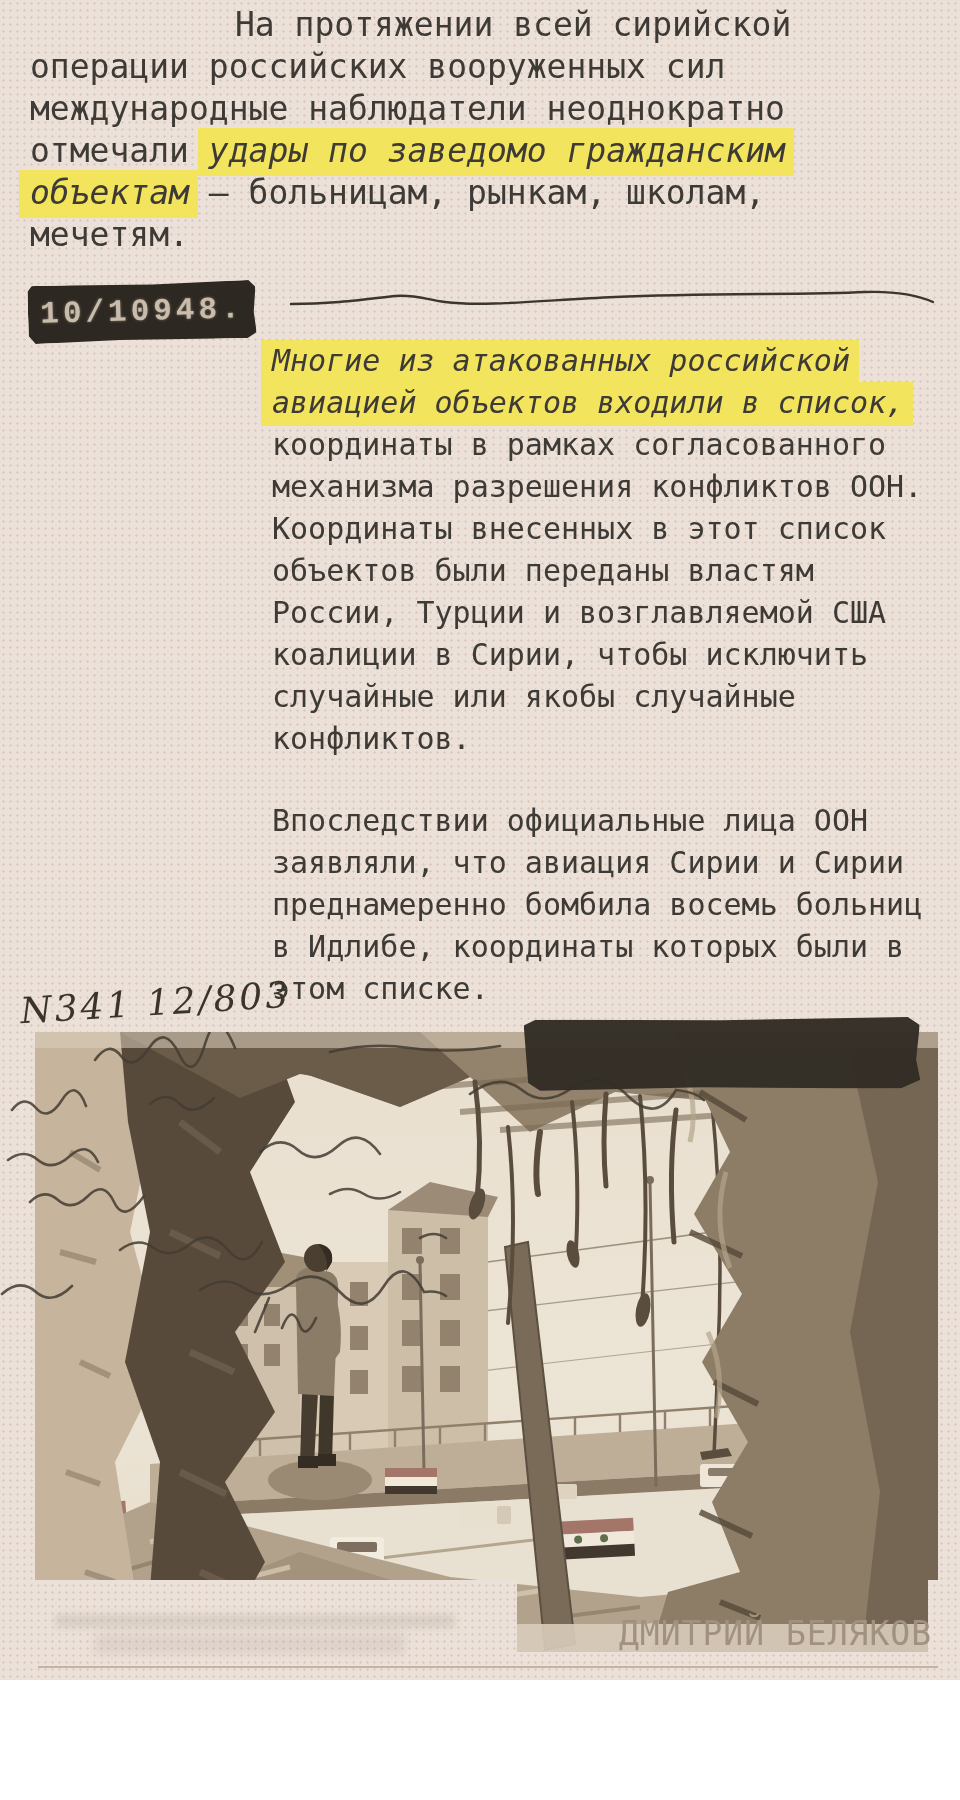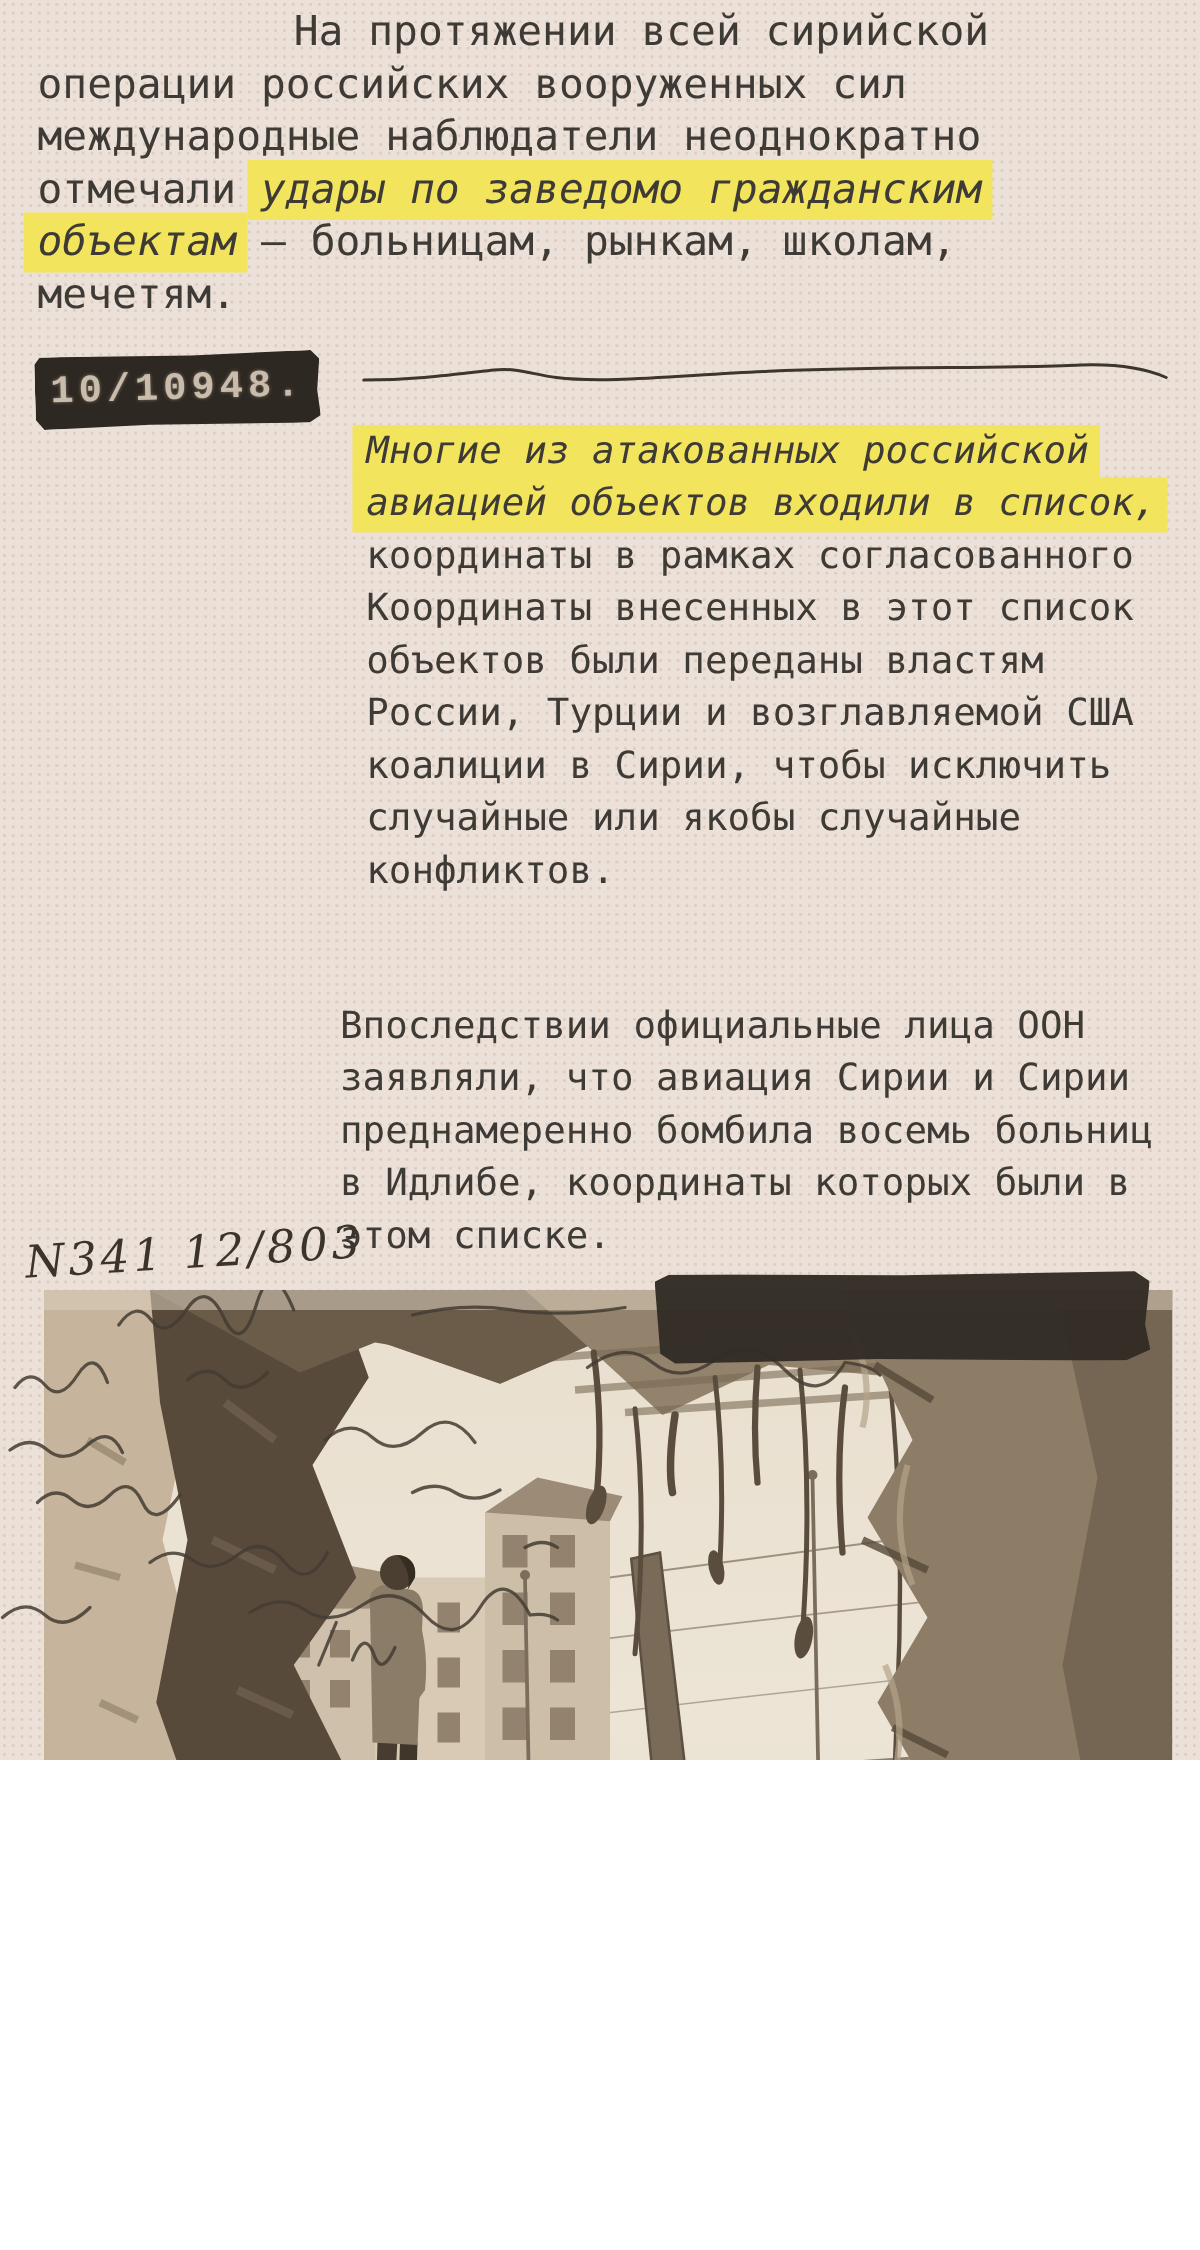"На протяжении всей сирийской" .page { height: 1408px -> 1680px }
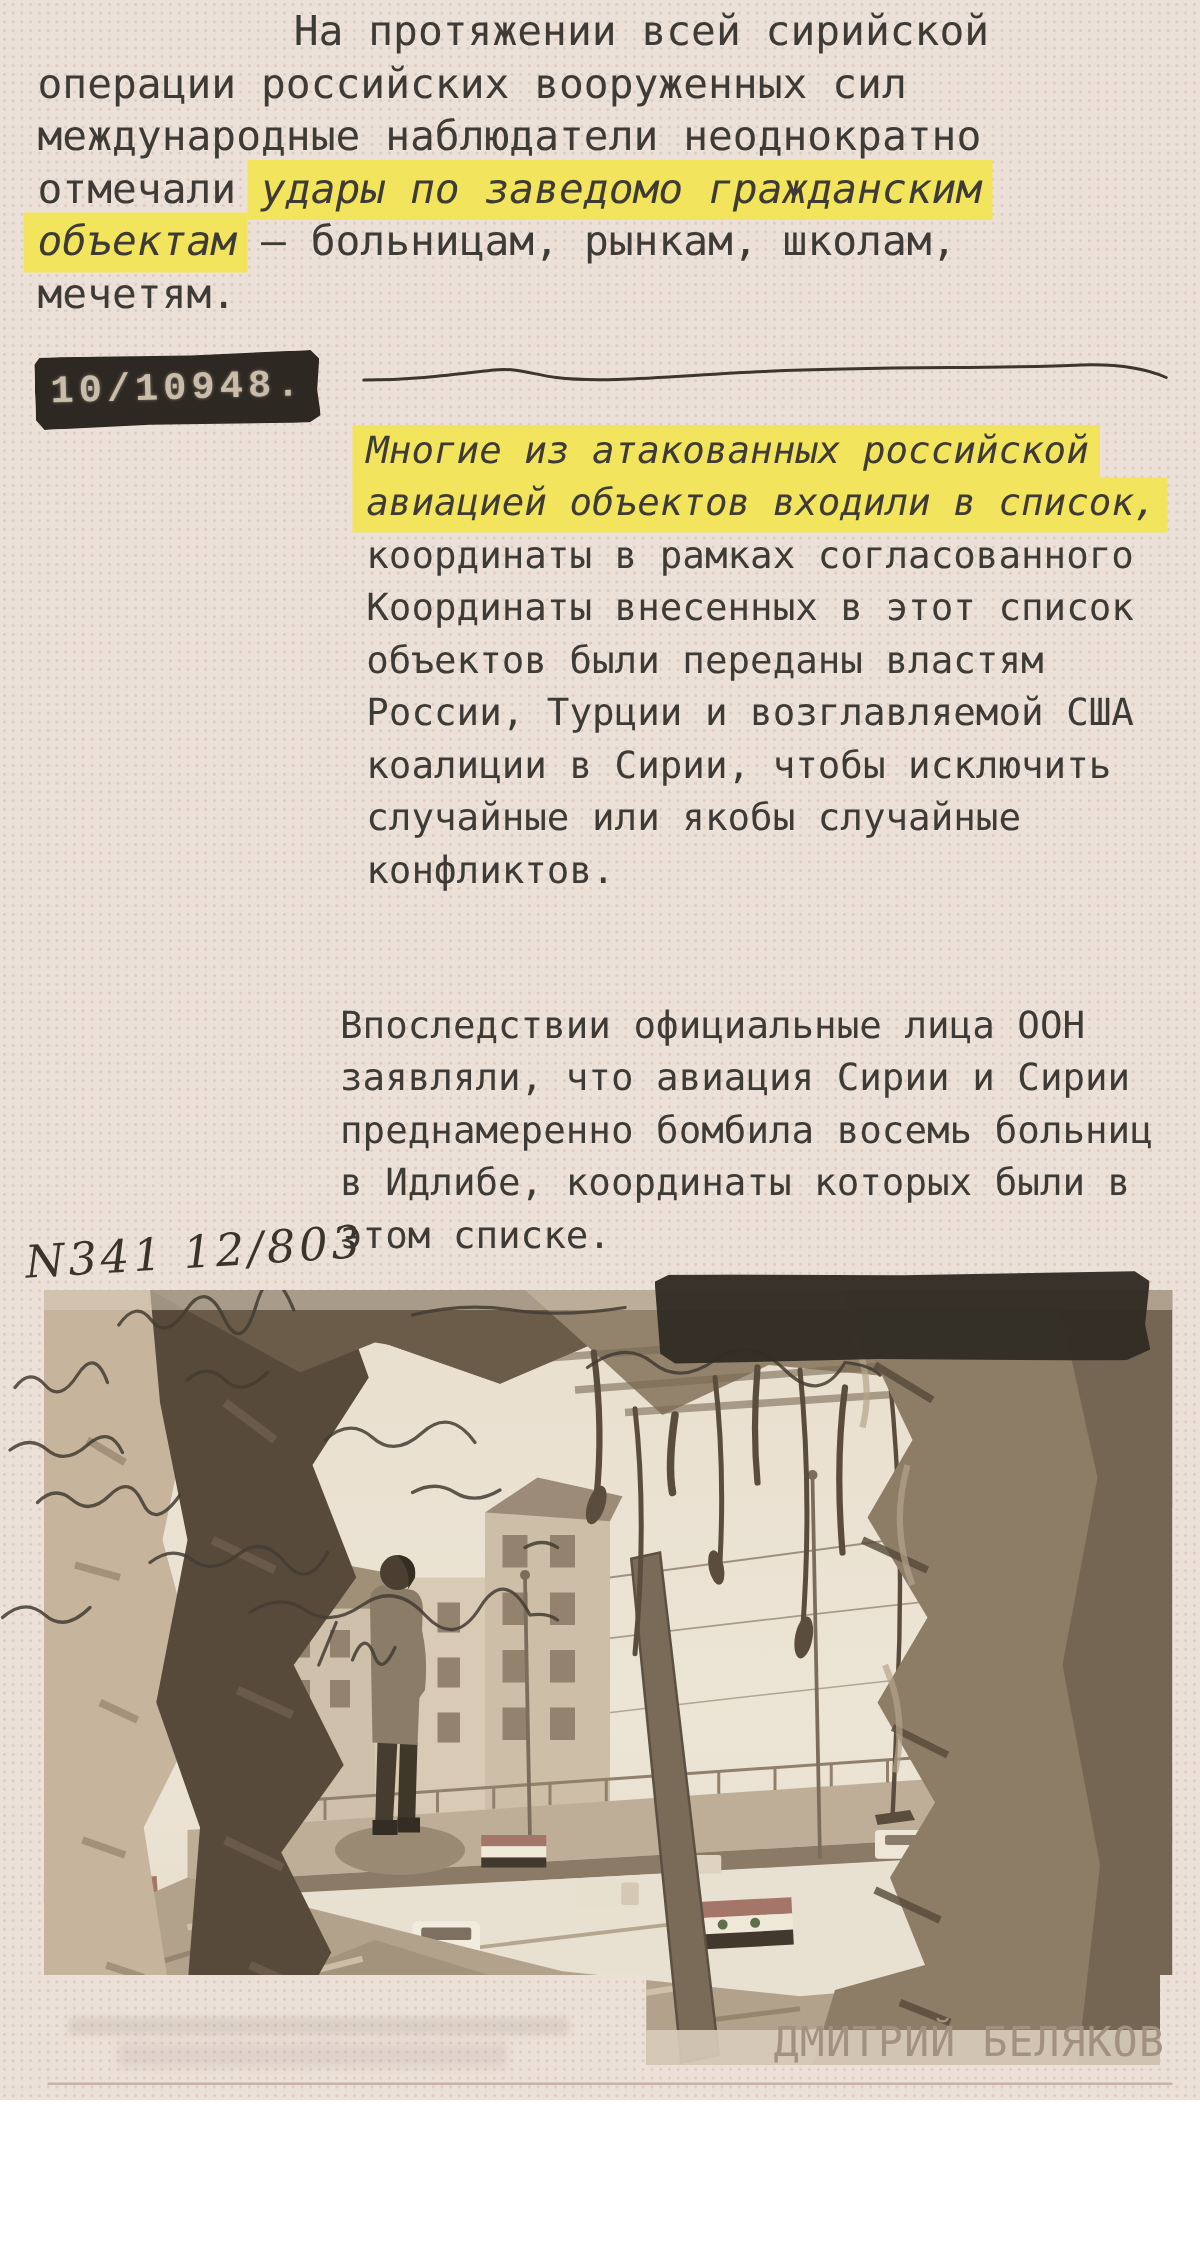"Многие из атакованных российской" .p2 { margin-left: 21px -> none }
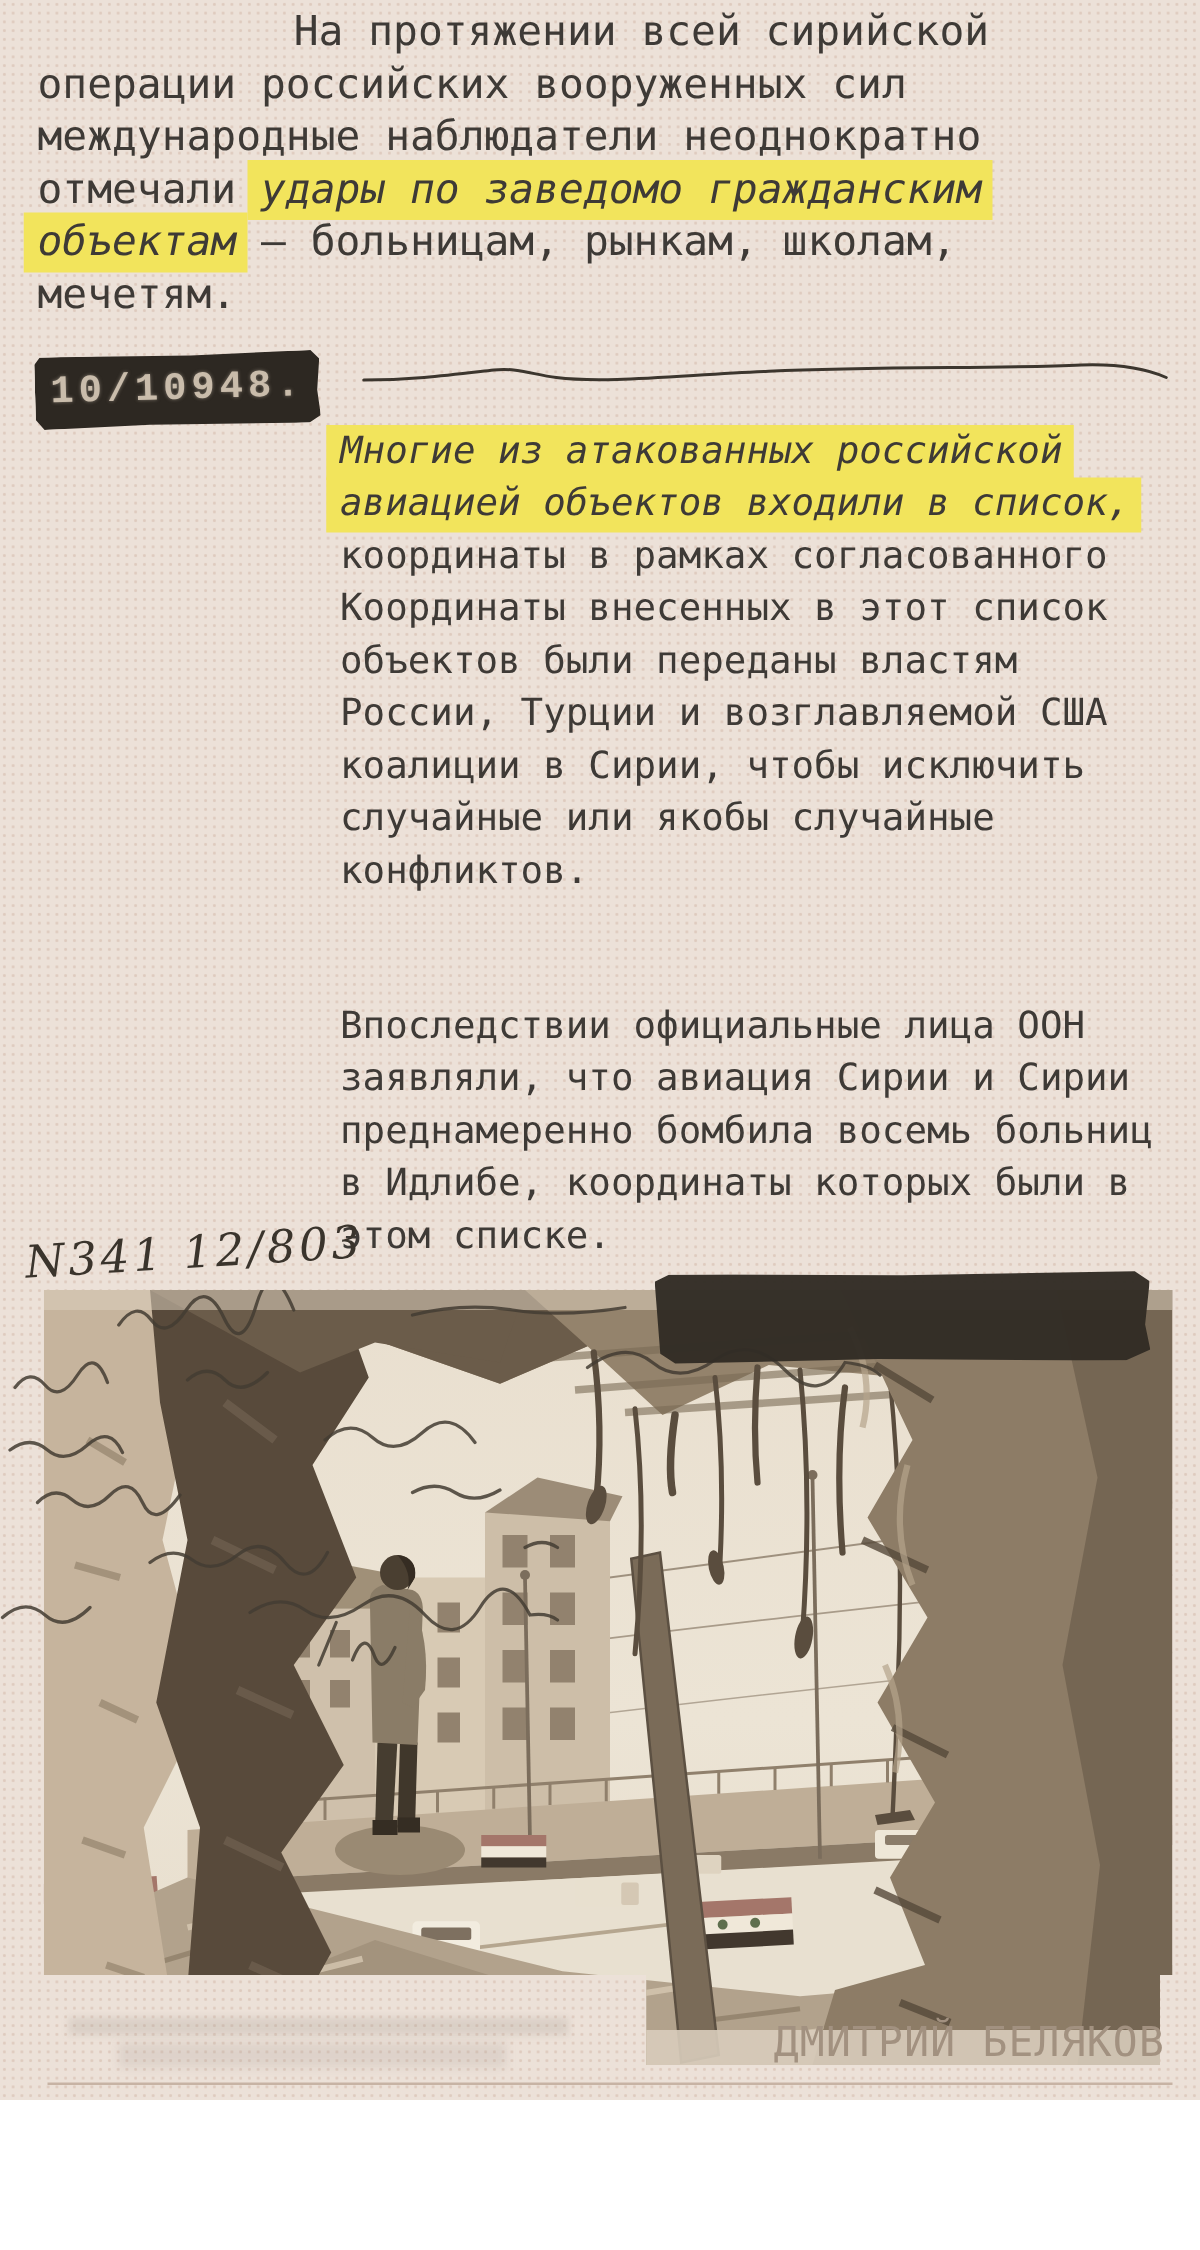"механизма разрешения конфликтов ООН." div.line { html: none -> <div><span>механизма разрешения конфликтов ООН.</span></div> }
